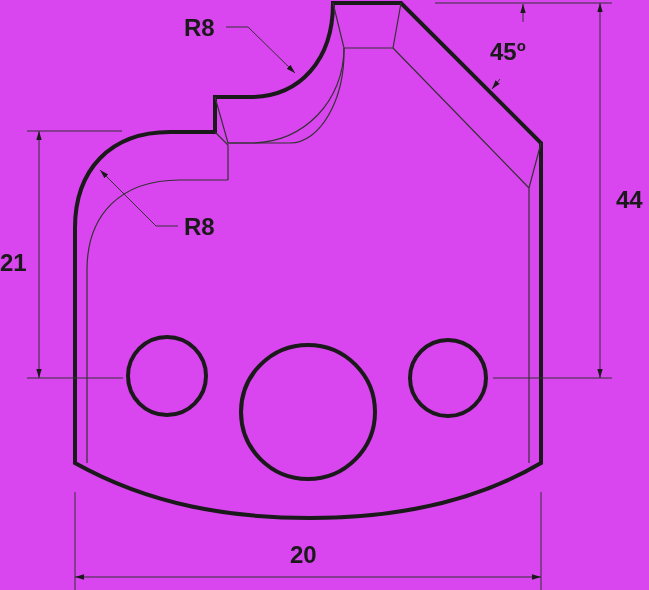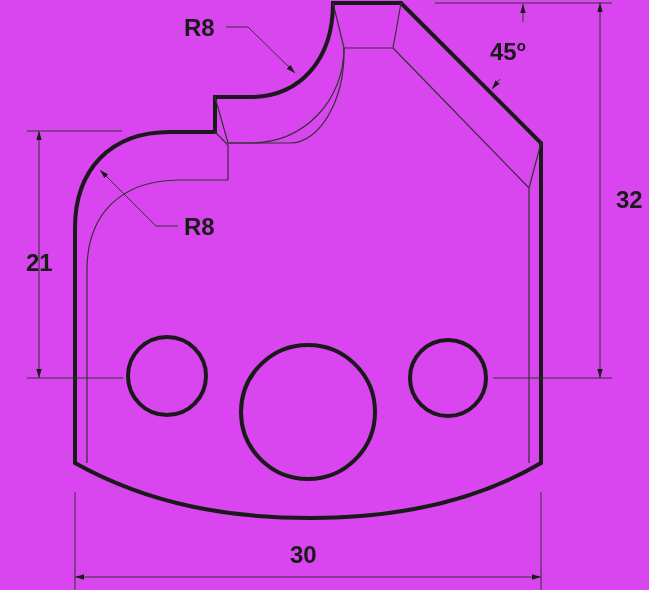"32" div.label { text: 32 -> 44 }
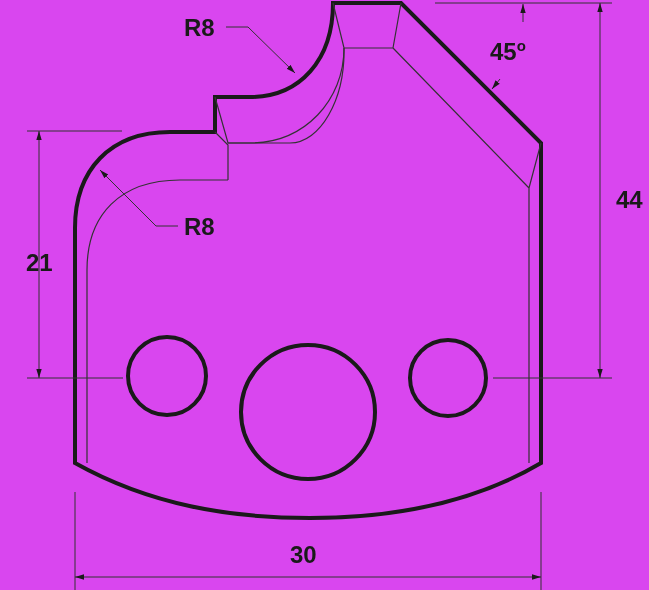"21" div.label { margin-left: 26px -> none }
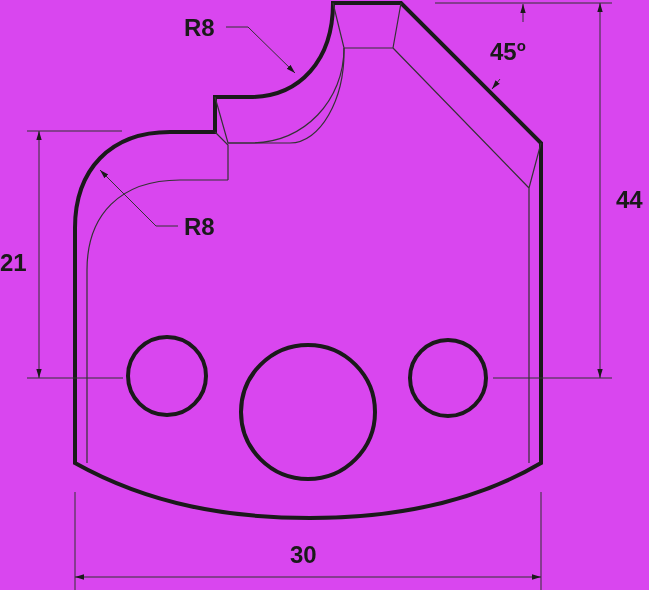"30" div.label { text: 30 -> 20 }
